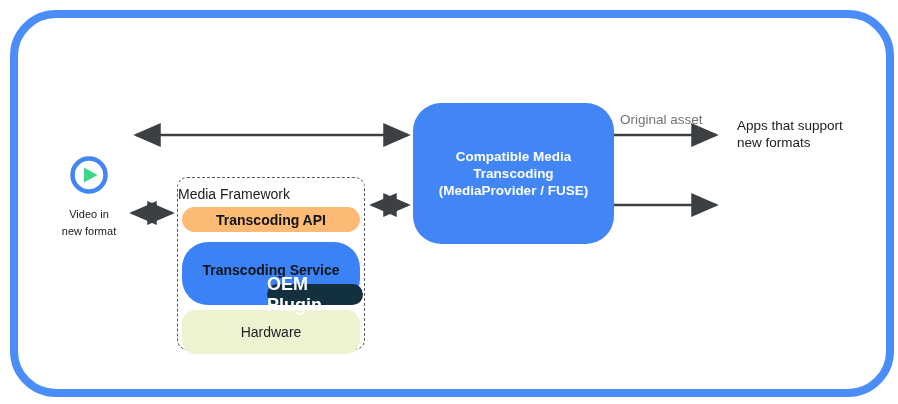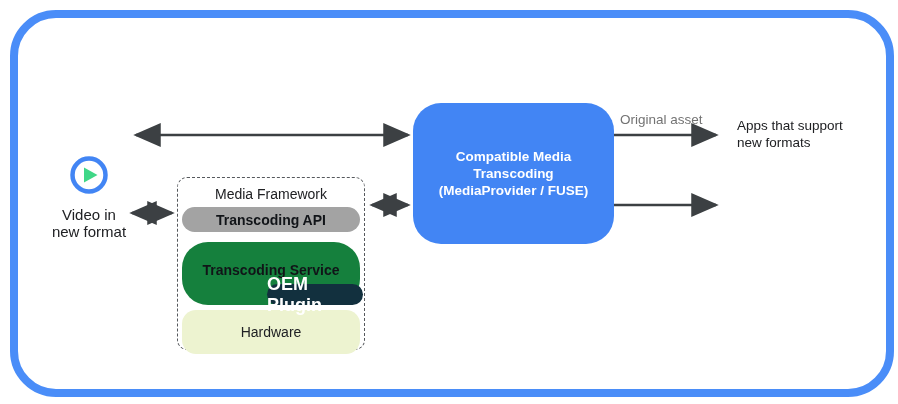"Media Framework" .mf-title { text-align: center -> none }
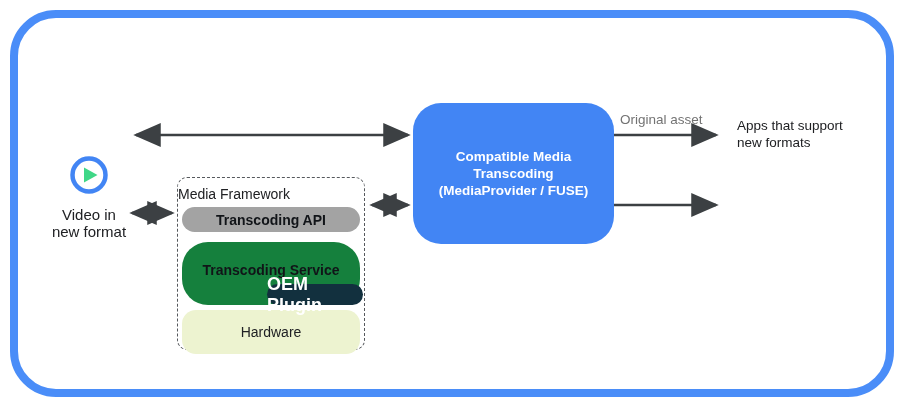"Video in" .src-label { font-size: 15px -> 11px }
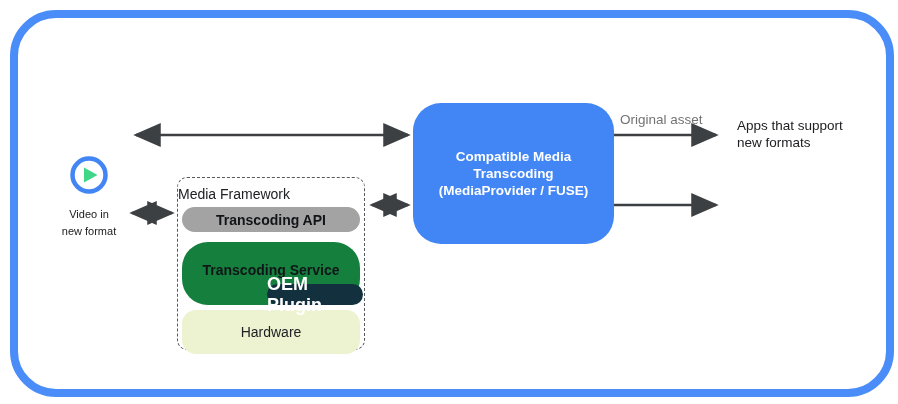"Transcoding API" .layer.api { background: #a3a3a3 -> #fdba74 }
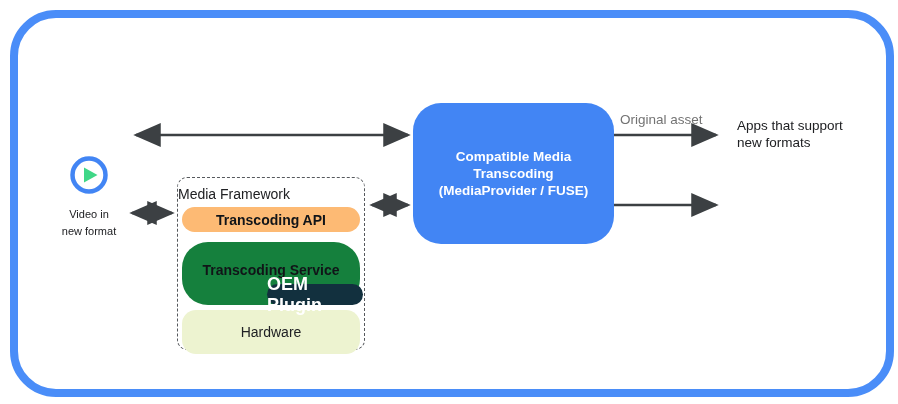"Transcoding Service" .layer.service { background: #15803d -> #3b82f6 }
